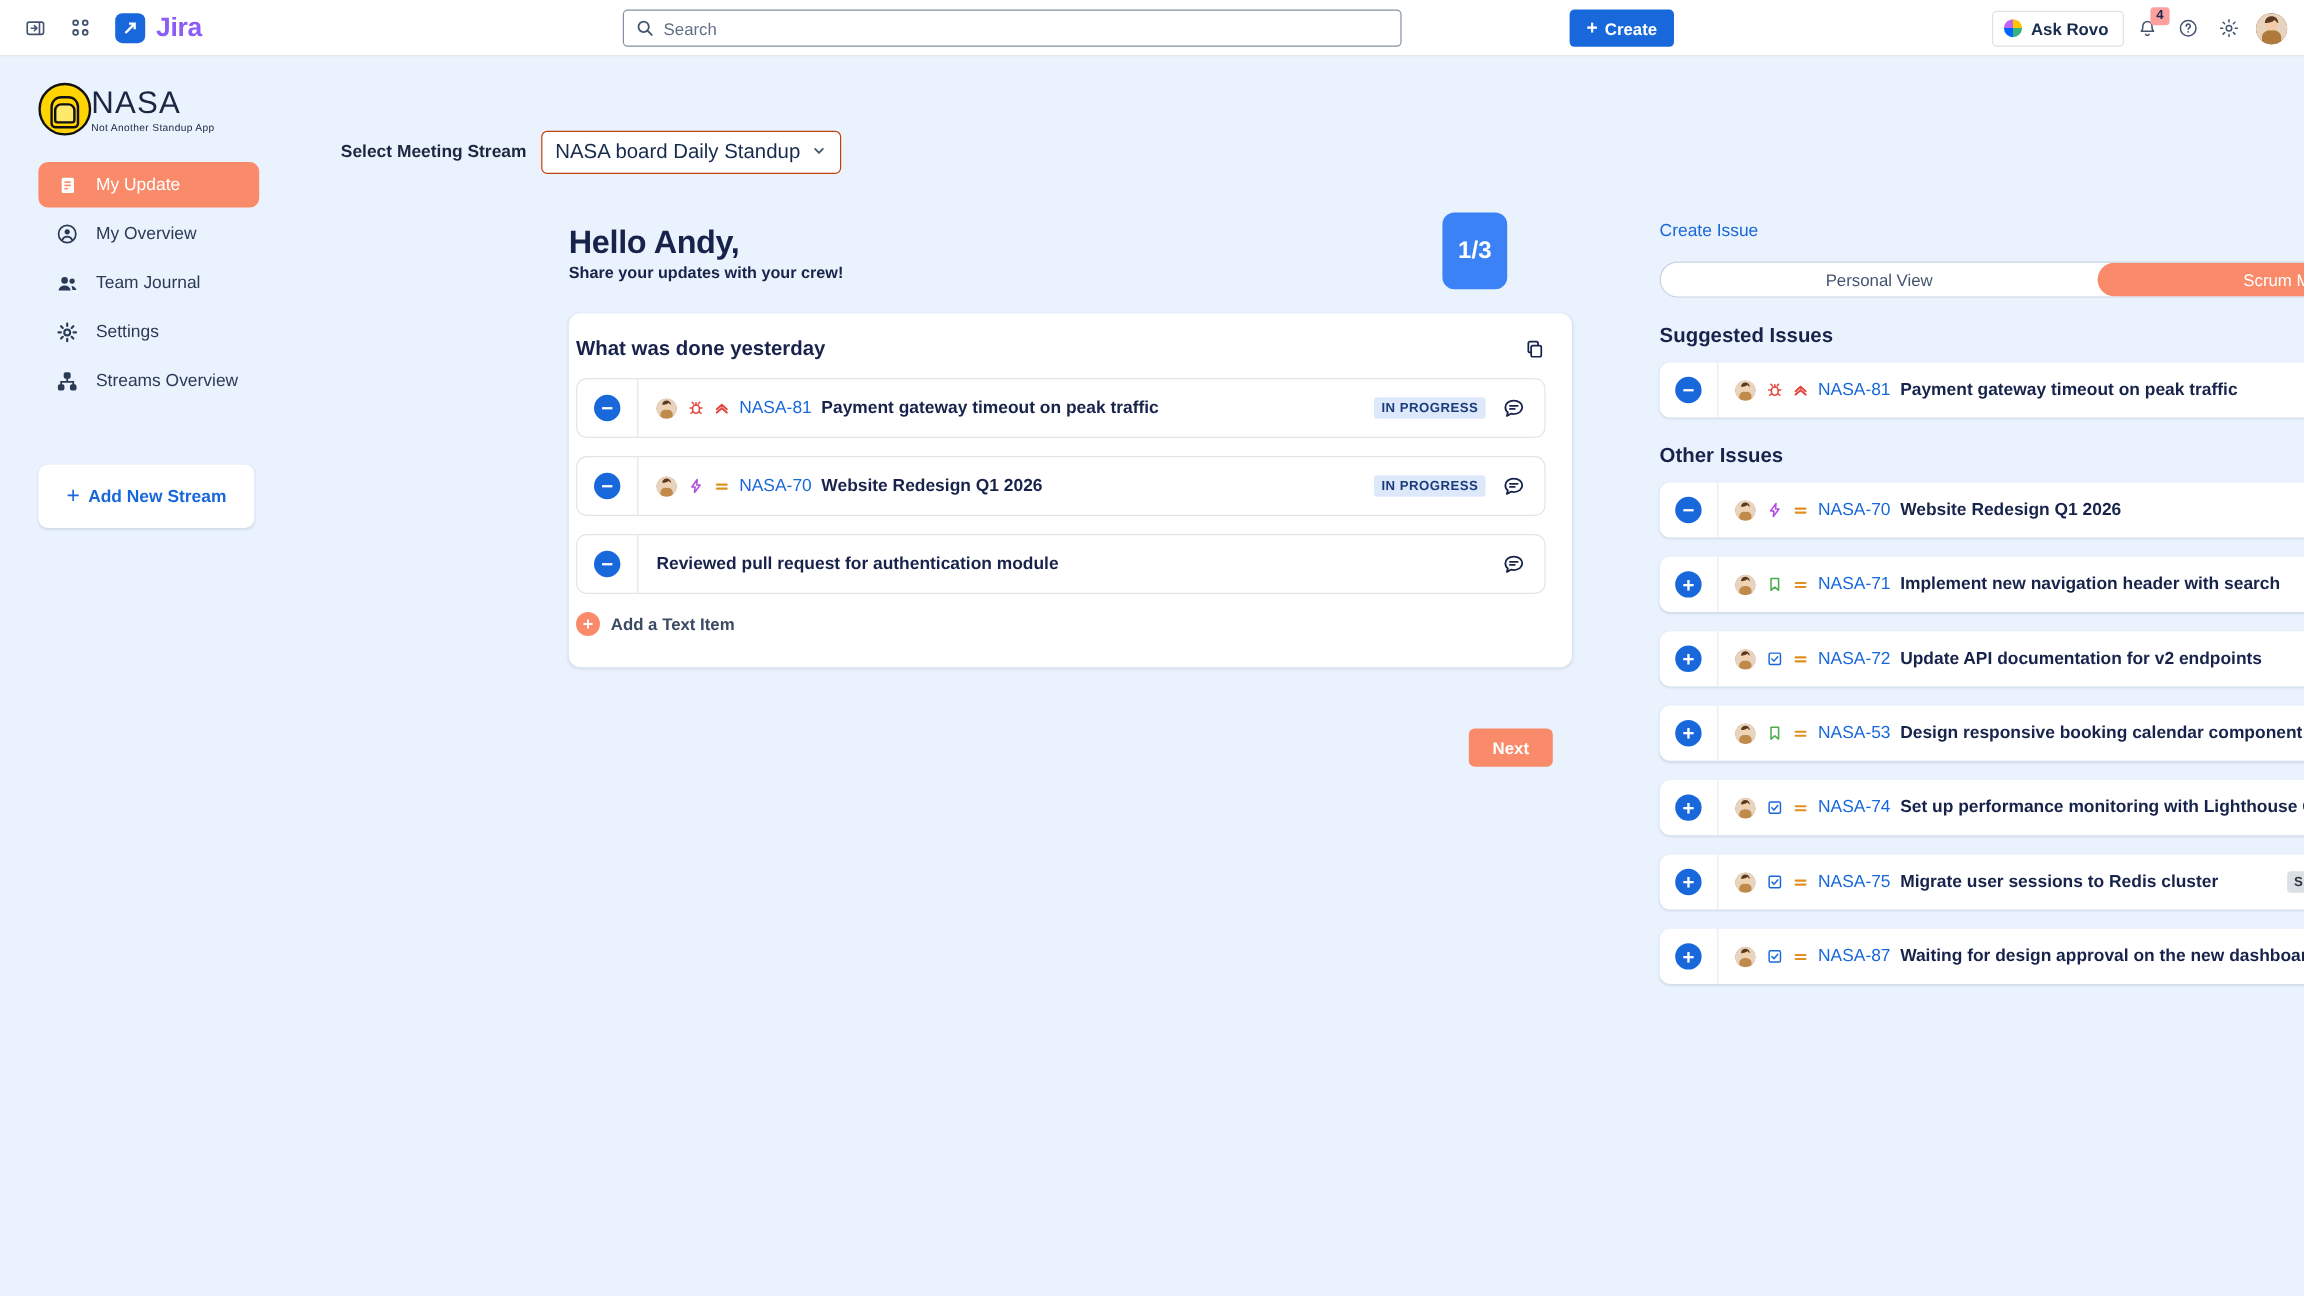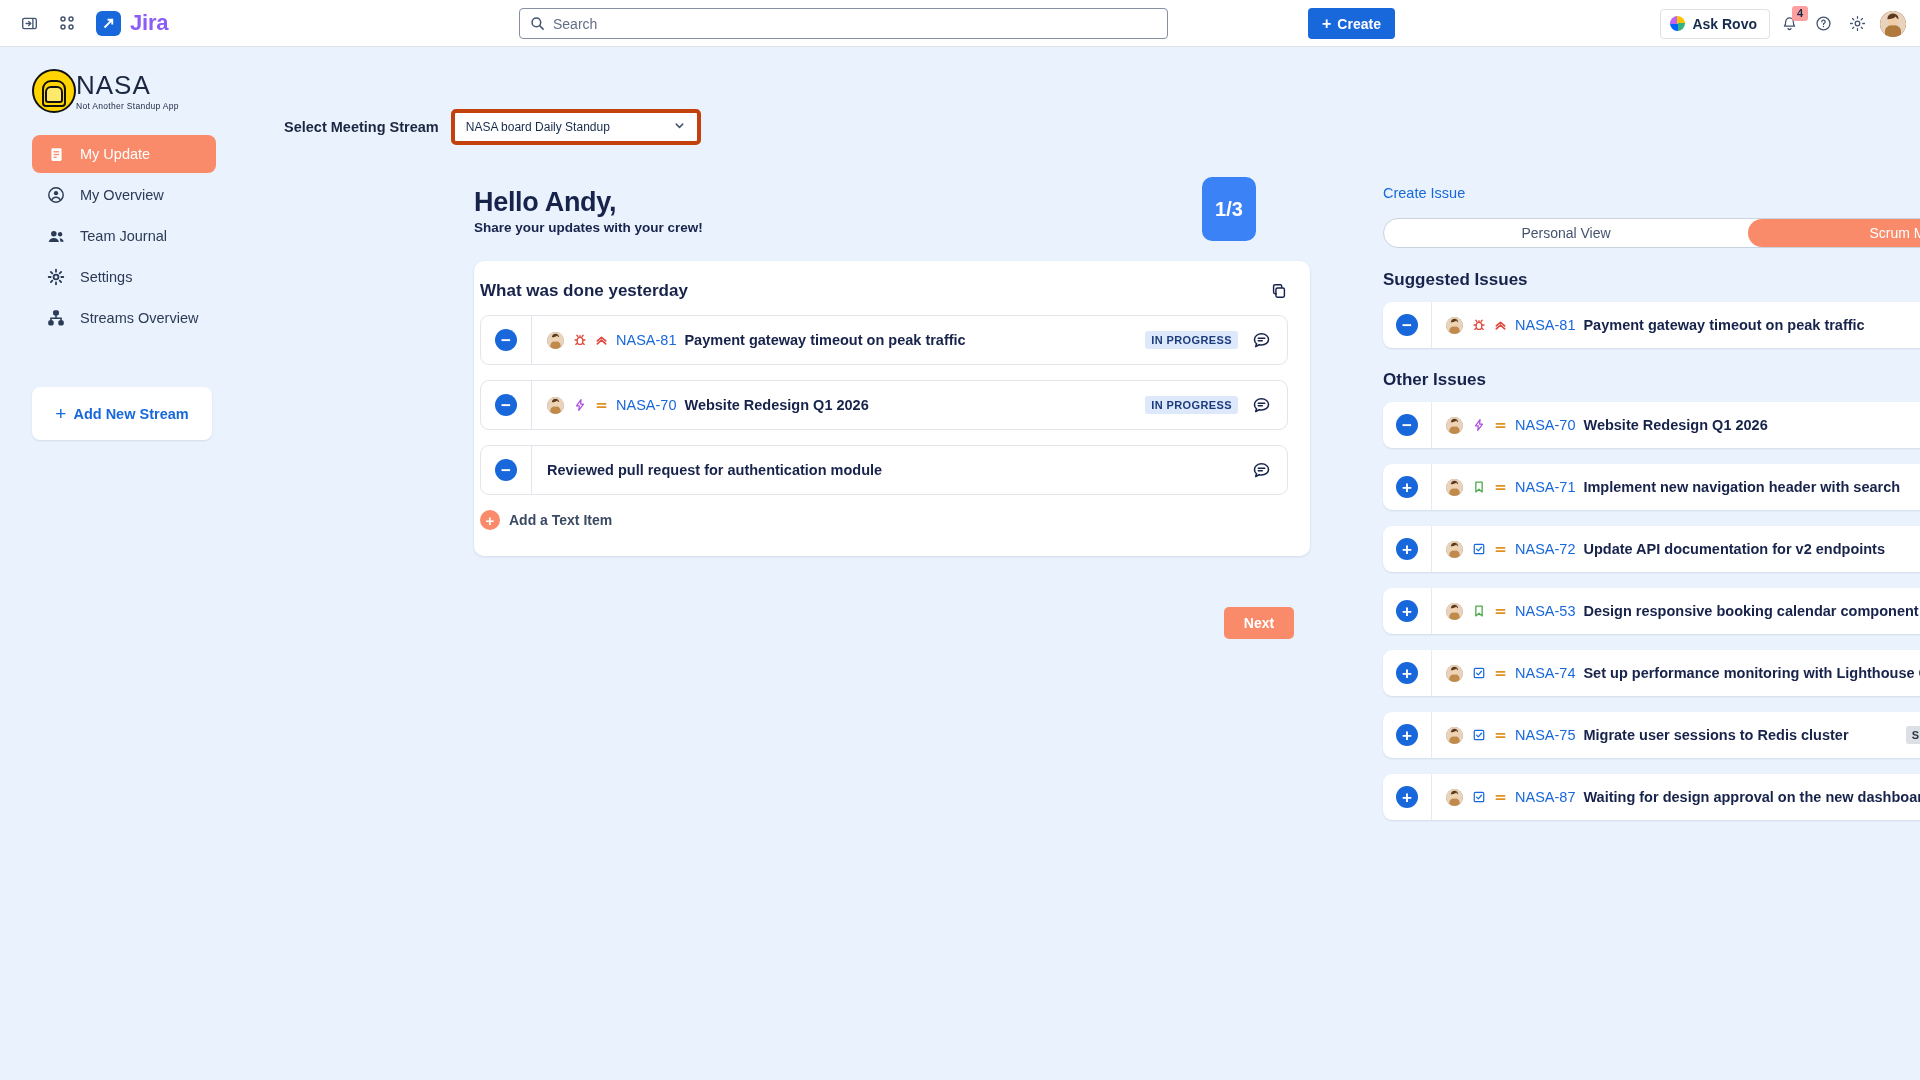"NASA board Daily Standup" #stream-select { border: 4px solid #c2410c -> 1px solid #c2410c; font-size: 12px -> 17px }
